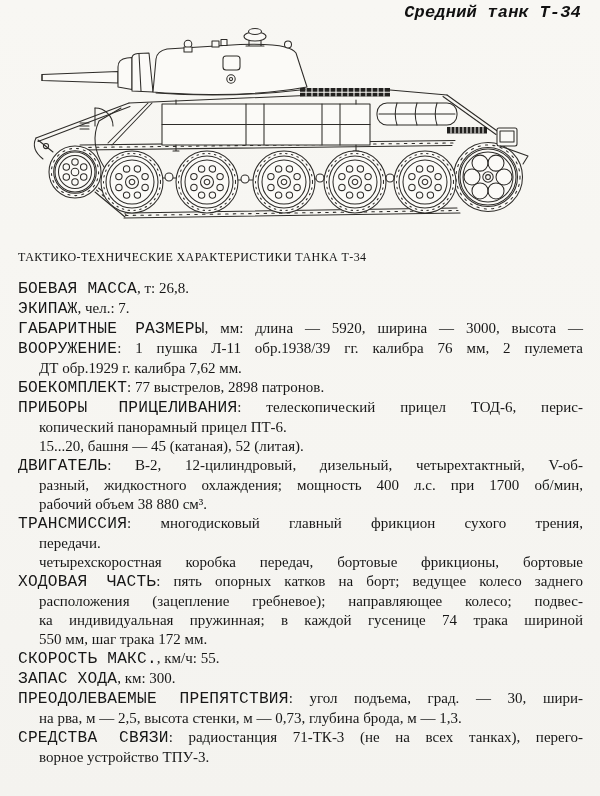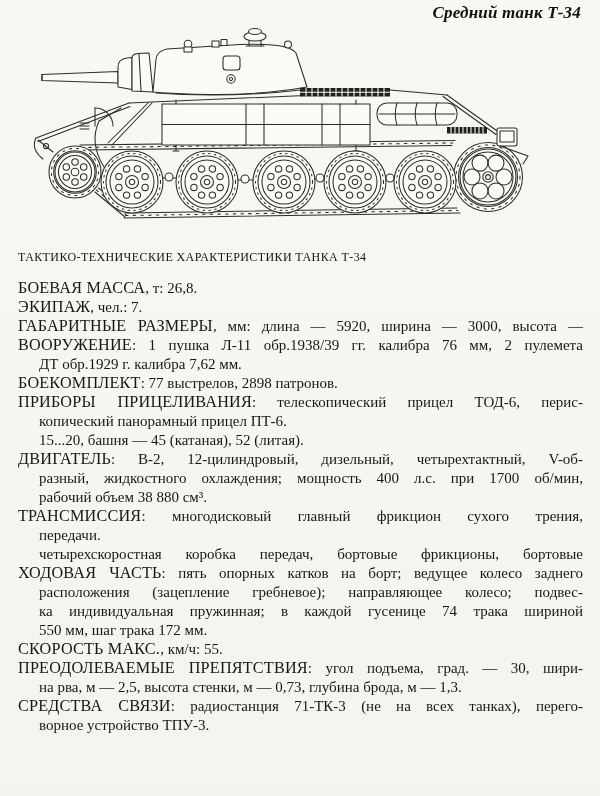"Средний танк Т-34" .running-header { font-family: Liberation Serif, serif -> Liberation Mono, monospace }
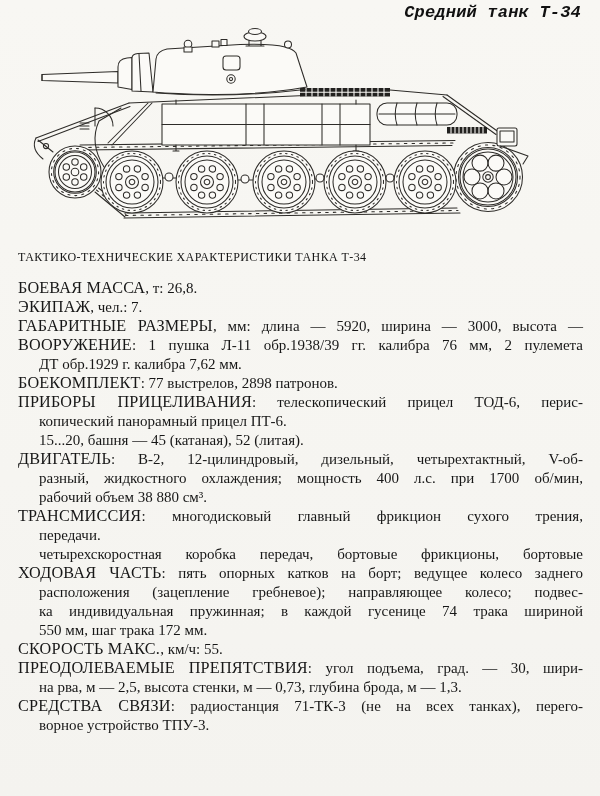"БОЕВАЯ МАССА" .spec-label { font-family: none -> Liberation Mono, monospace }
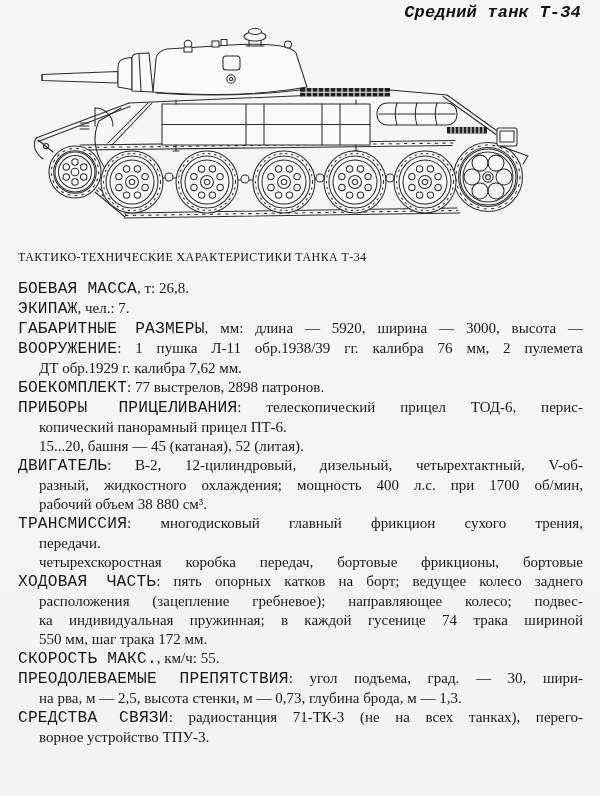"ЗАПАС ХОДА, км: 300." p.spec { html: none -> <p> <span><span>ЗАПАС ХОДА</span><span>, км: 300.</span></span> </p> }
